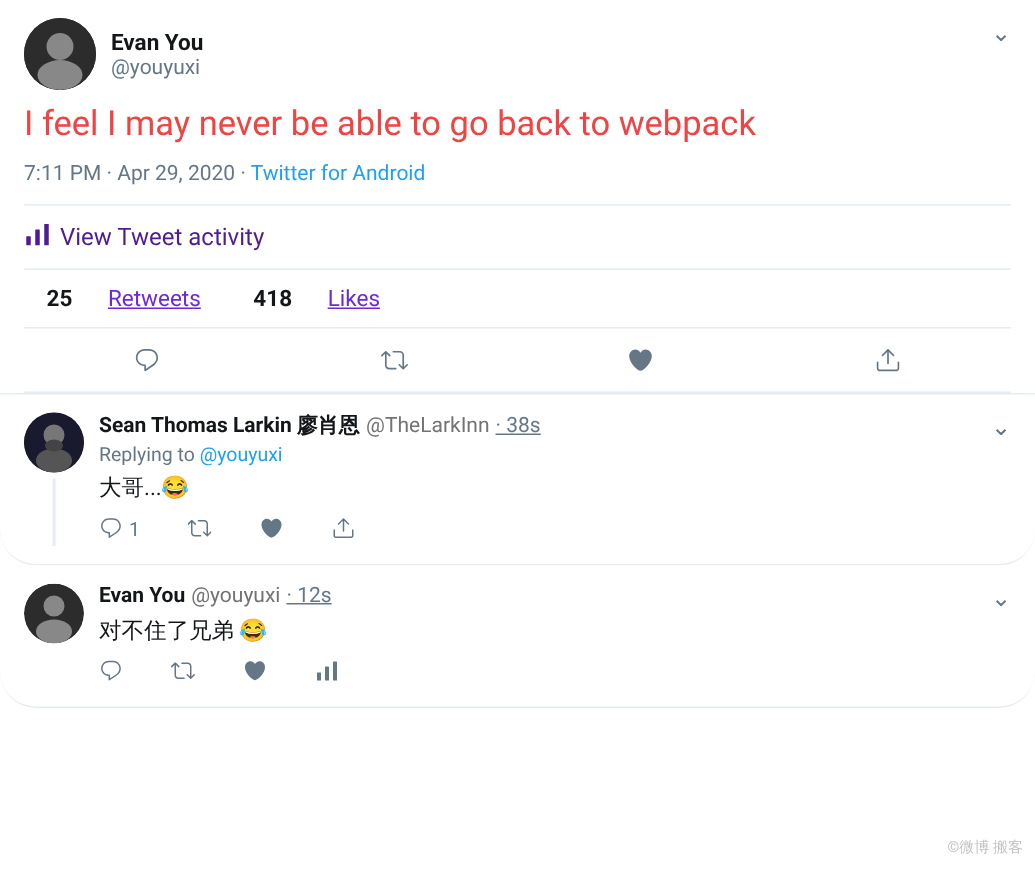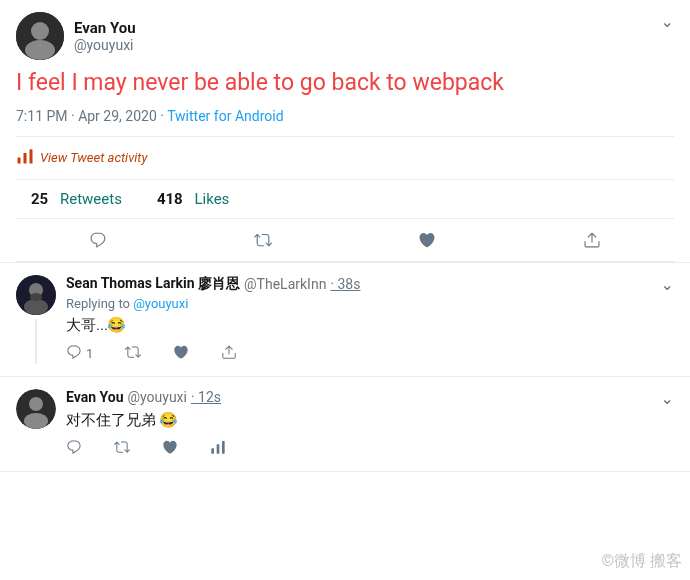"View Tweet activity" .tweet-activity { color: #c2410c -> #4c1d95; font-size: 13px -> 16px; font-style: italic -> none }
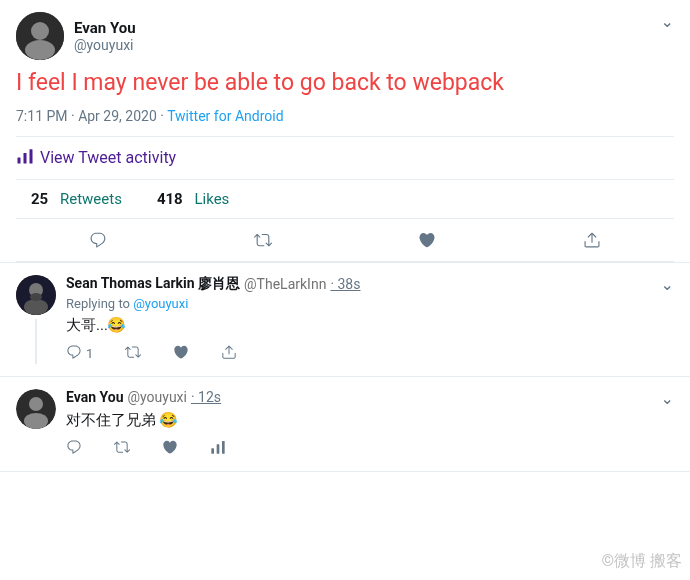"Retweets" .stat-item .stat-label { color: #0f766e -> #6d28d9; margin-left: 8px -> 20px; text-decoration: none -> underline }
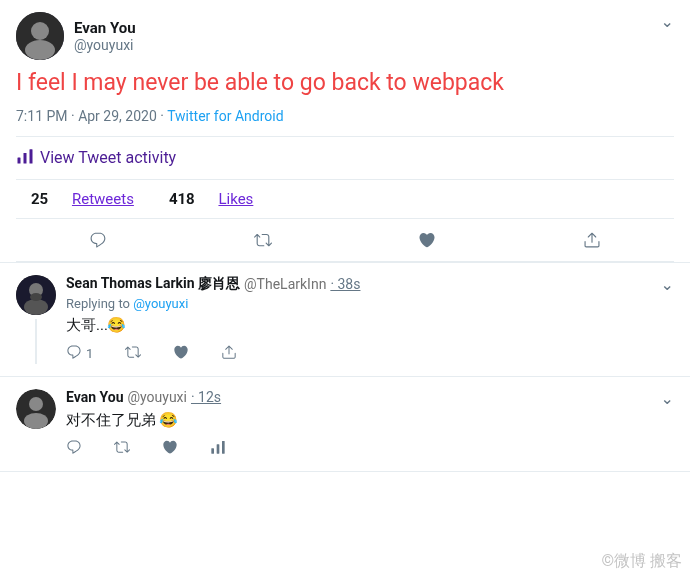"Sean Thomas Larkin 廖肖恩" .reply-tweet { border-radius: none -> 24px }
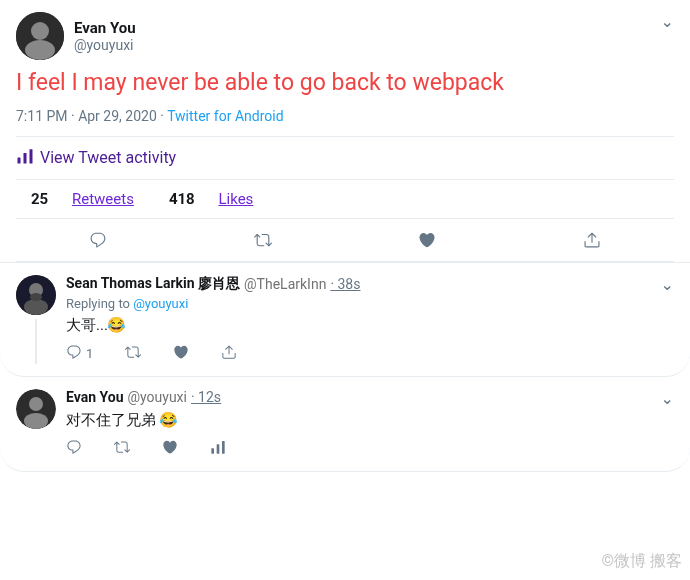"©微博 搬客" .watermark { font-size: 16px -> 10px }
